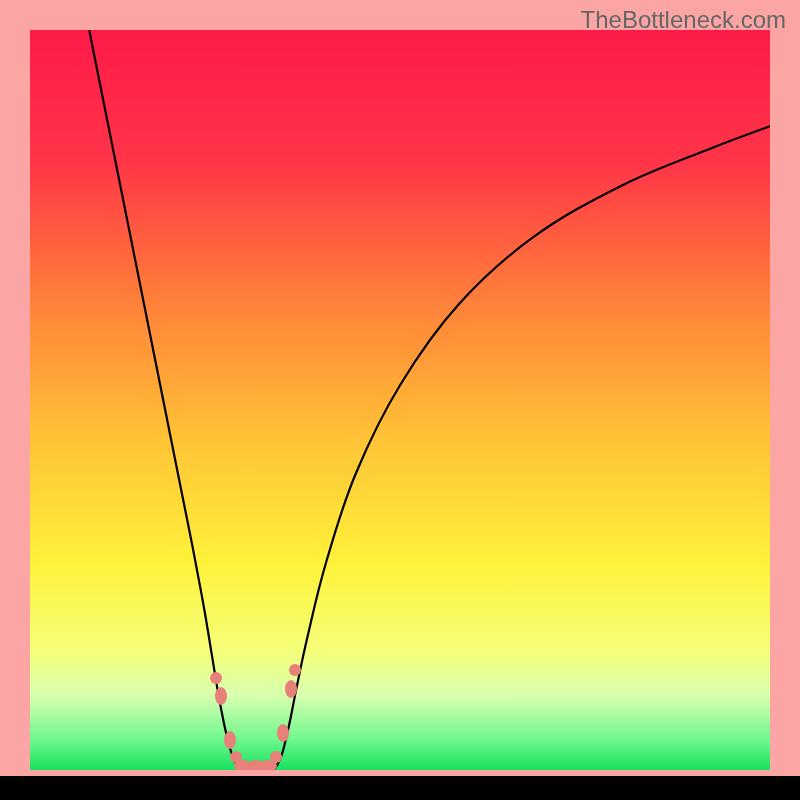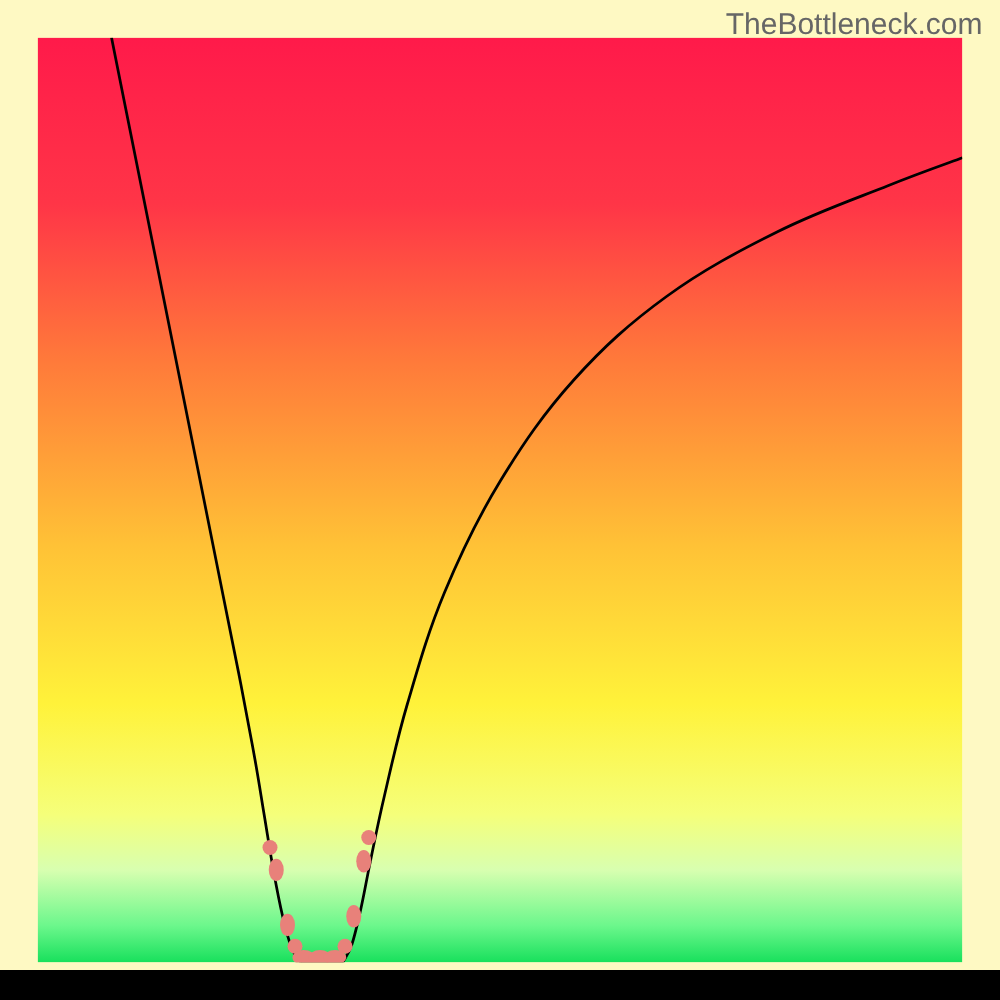"TheBottleneck.com" .outer { background: #fef9c3 -> #fca5a5 }
